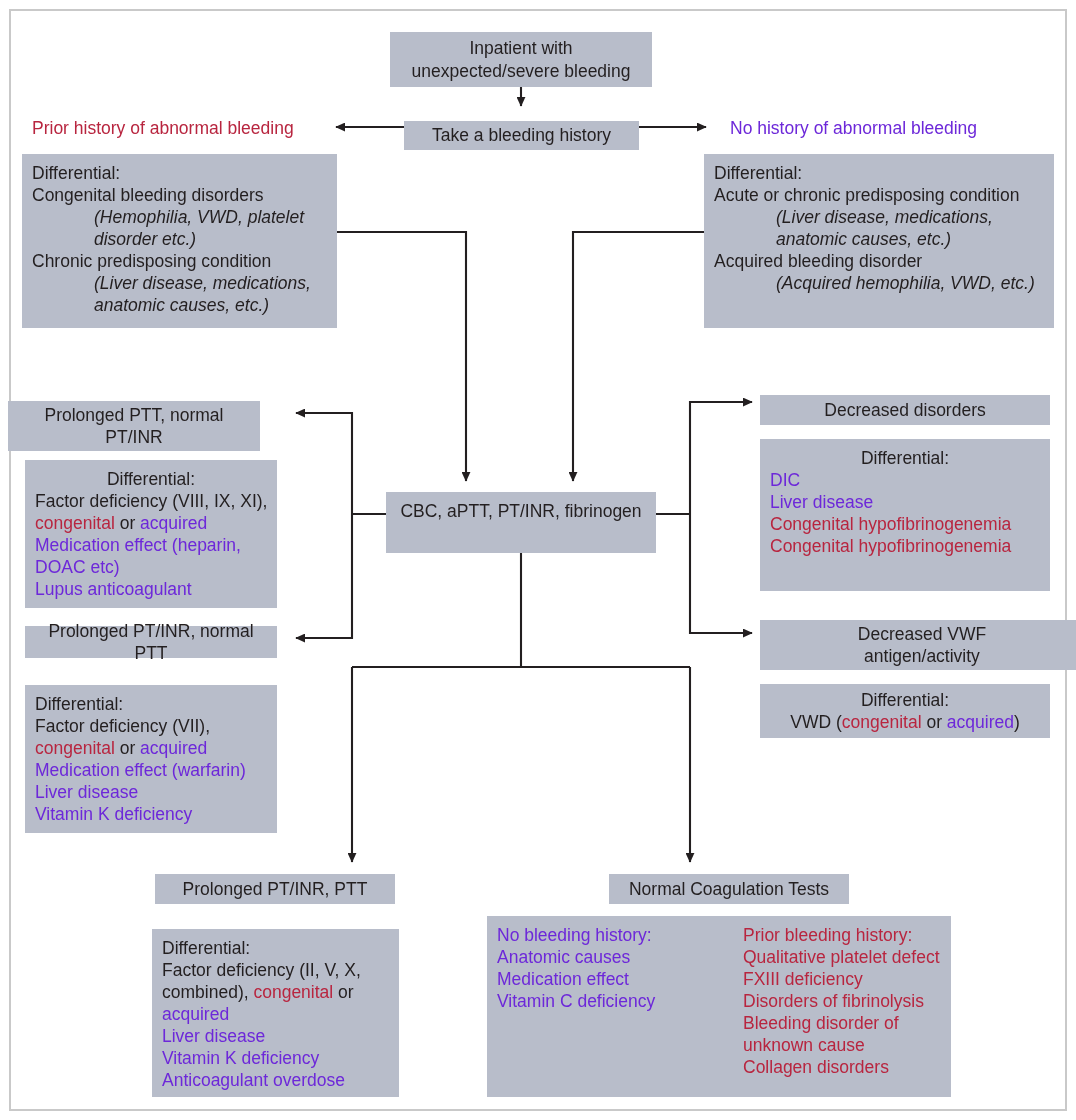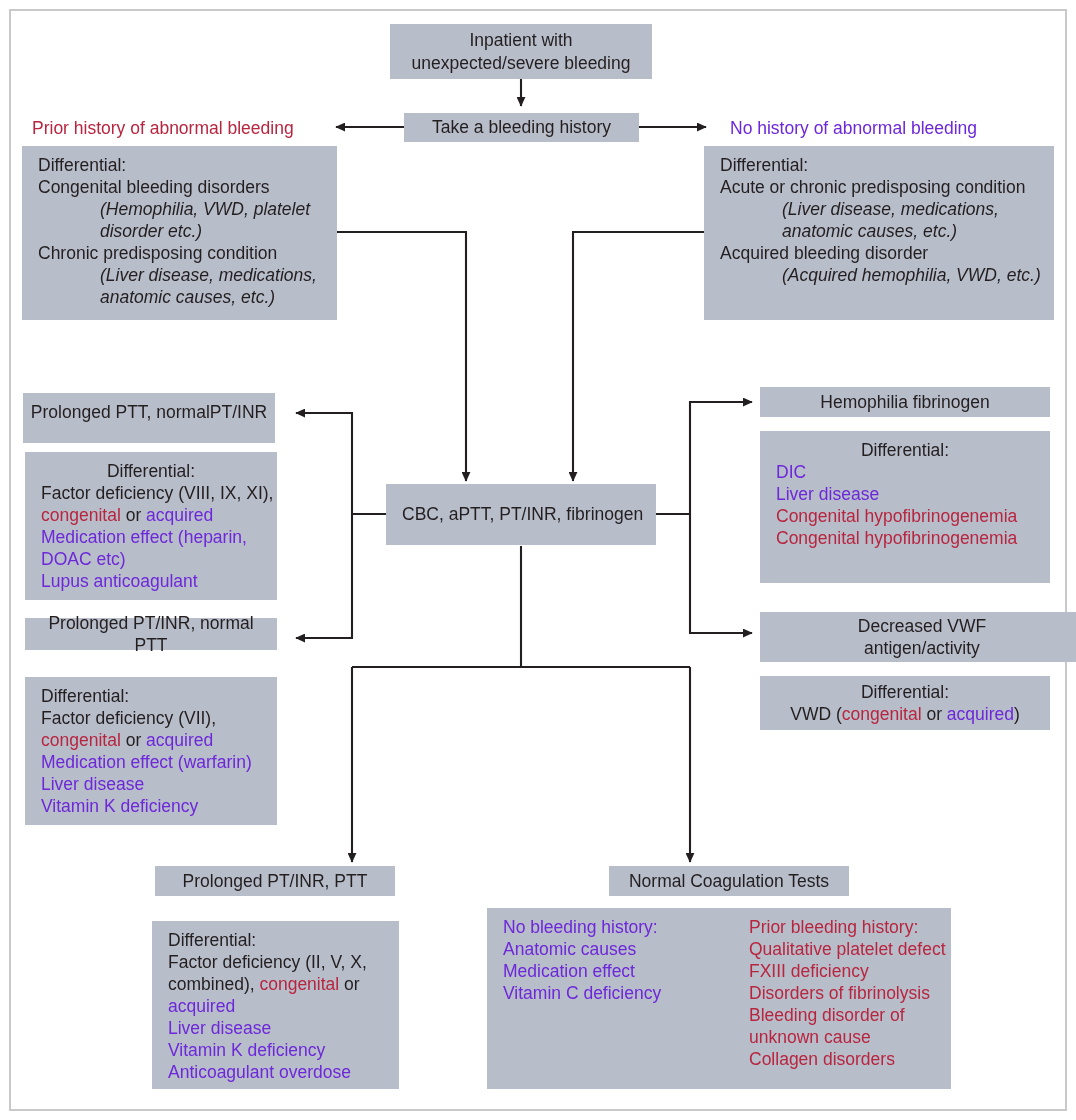"Inpatient with" .box.pad { margin-top: none -> 8px; padding: 8px 16px -> 8px 10px }
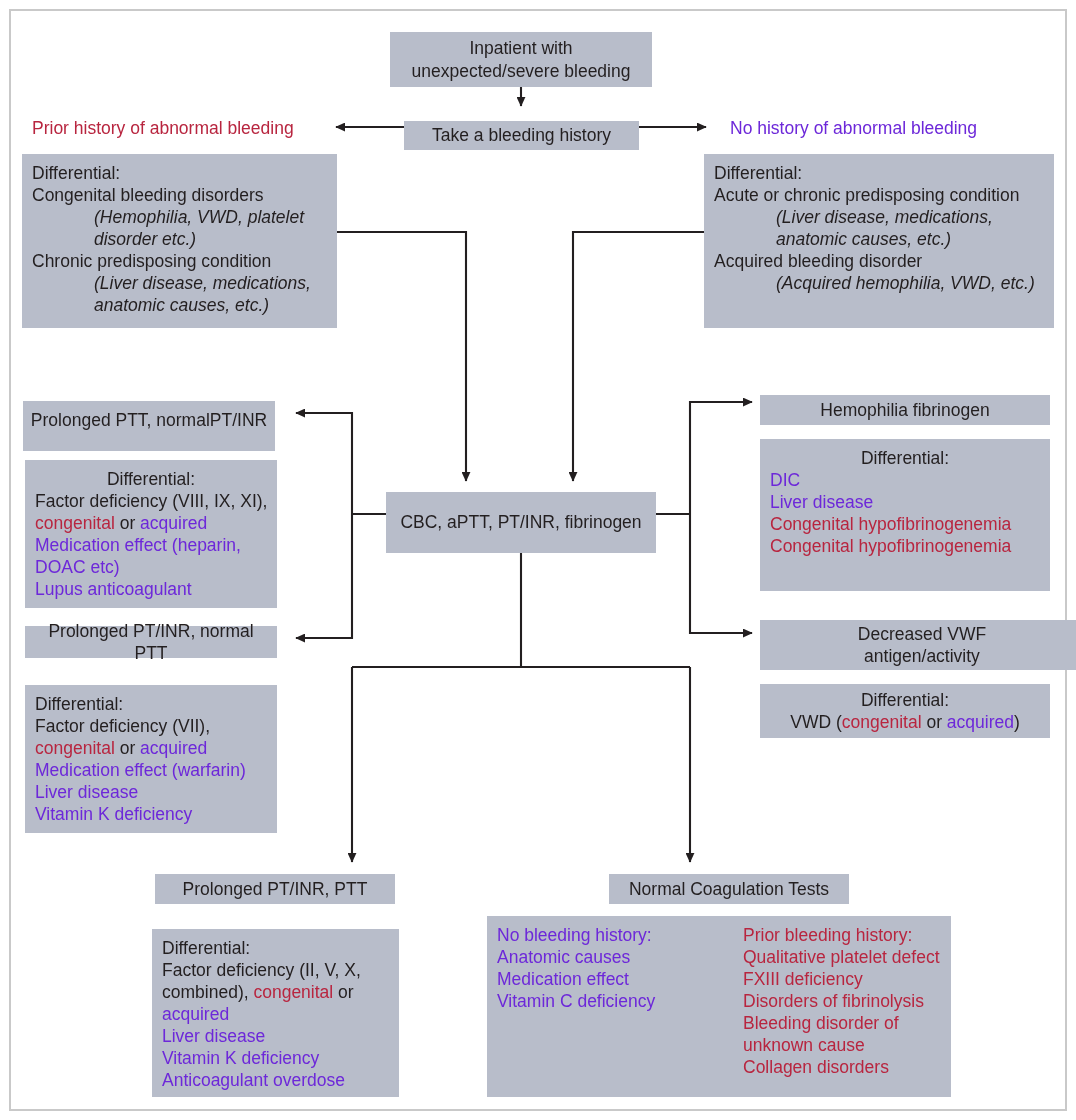"Prolonged PTT, normal" div.box { flex-direction: row -> column; left: 23px -> 8px }
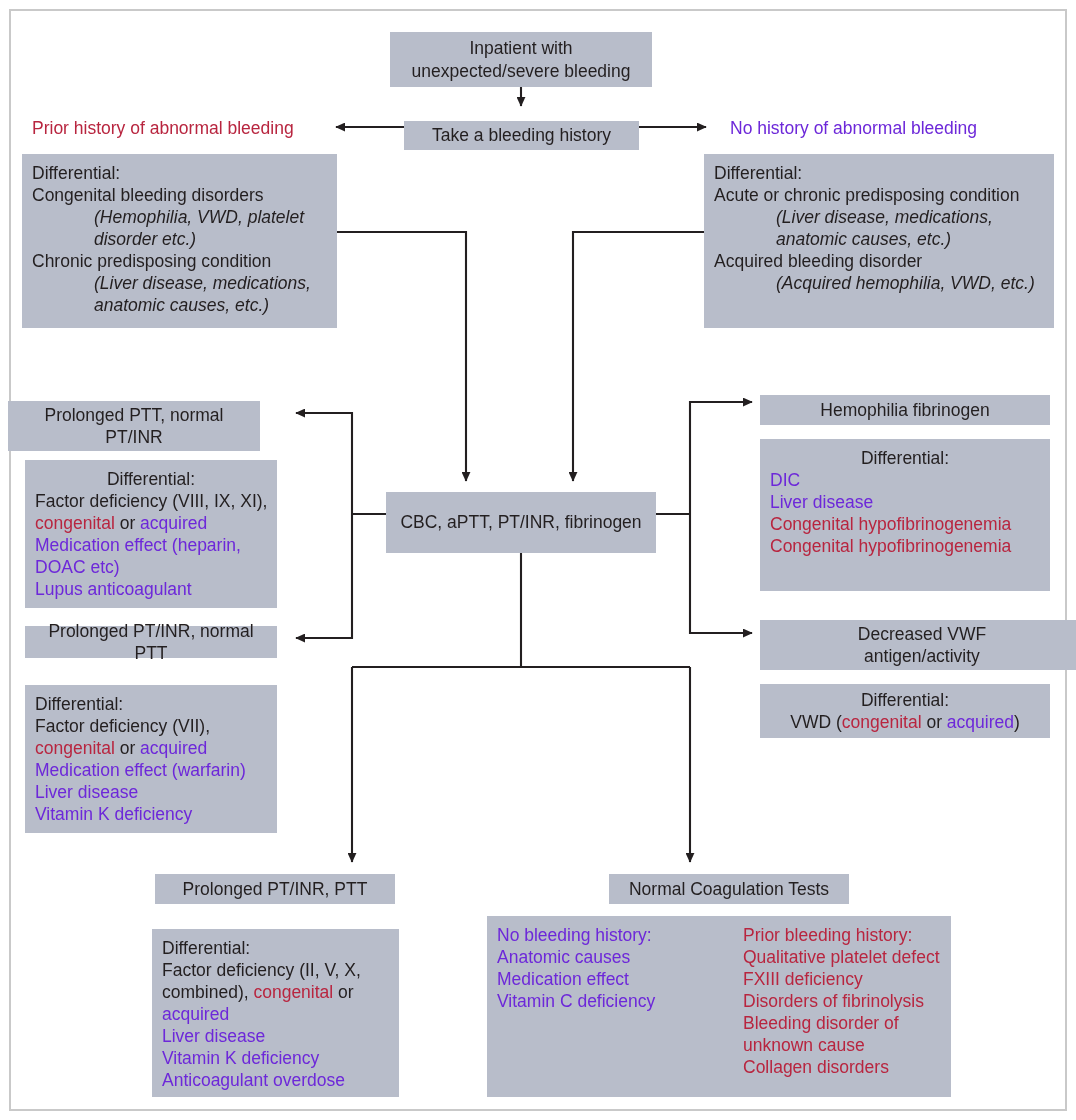"Hemophilia fibrinogen" span { text: Hemophilia fibrinogen -> Decreased disorders }
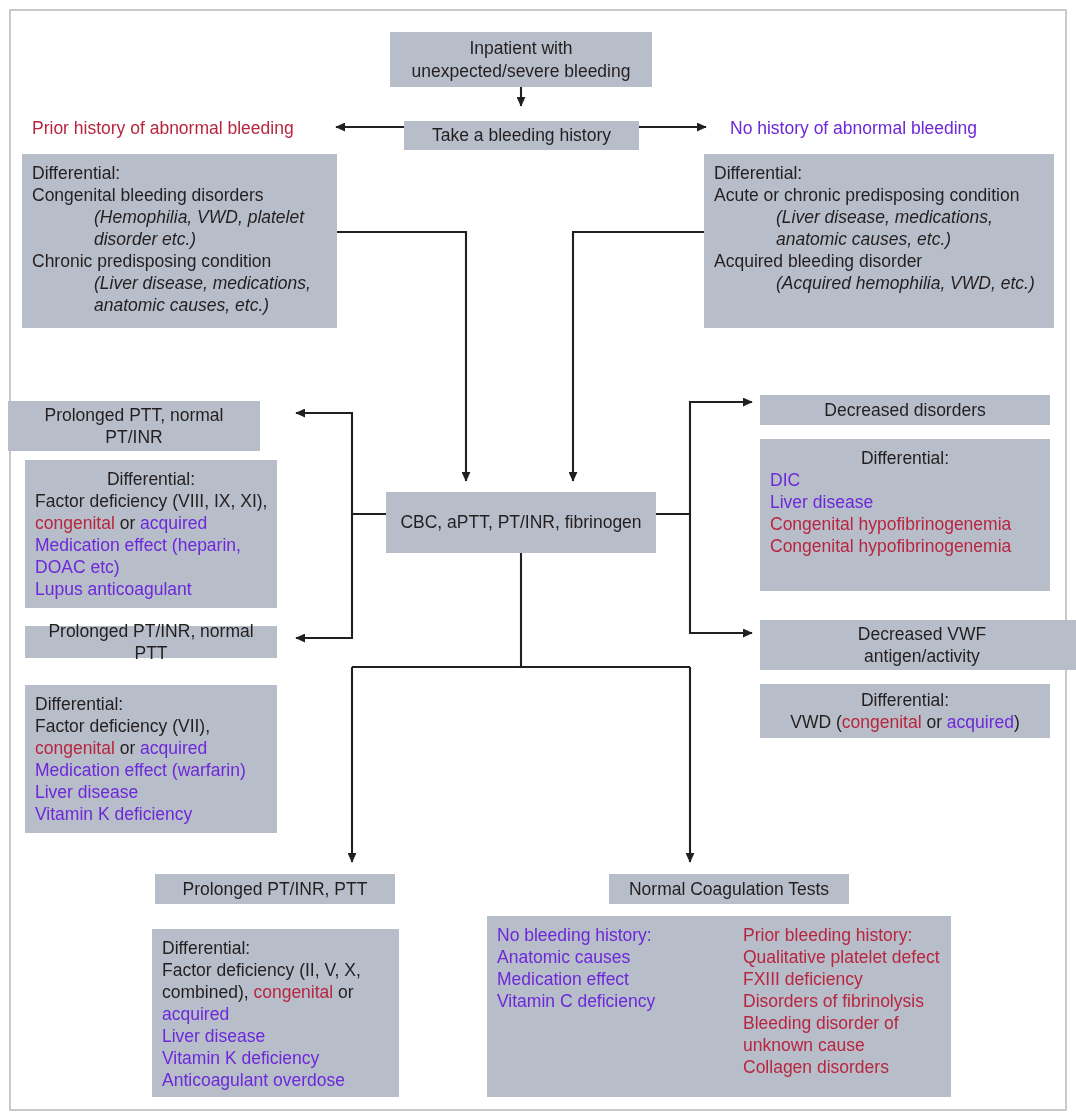"CBC, aPTT, PT/INR, fibrinogen" div.box { flex-direction: column -> none }
